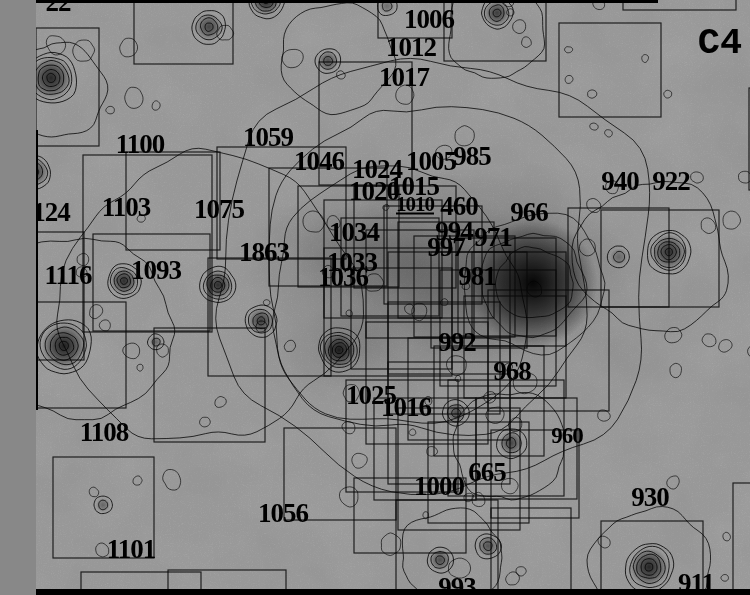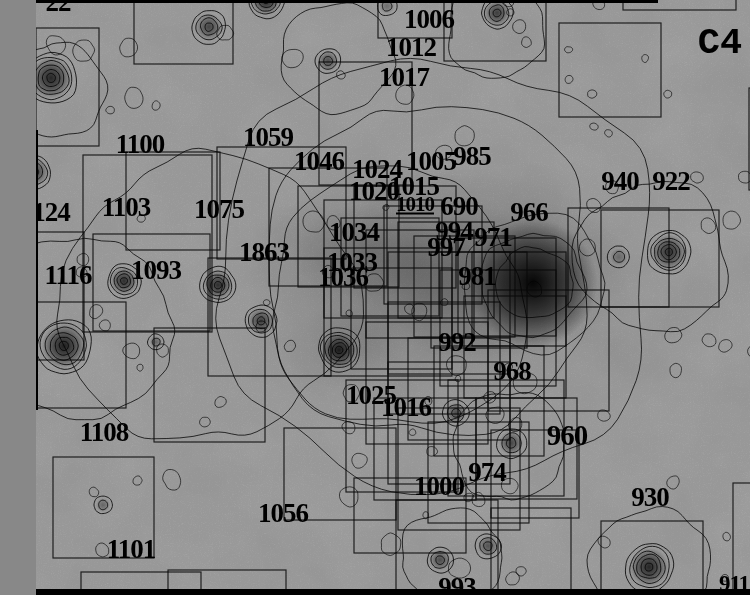"690" div.obj-label { text: 690 -> 460 }
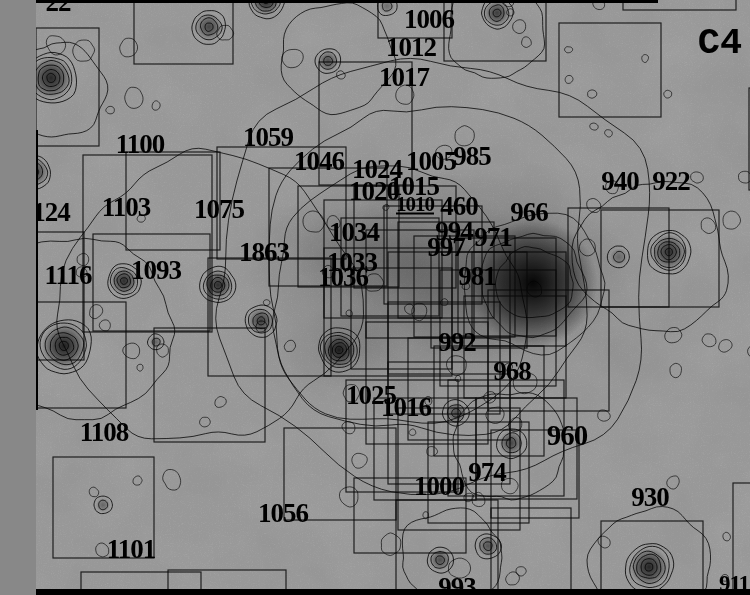"960" div.obj-label { font-size: 29px -> 23px }
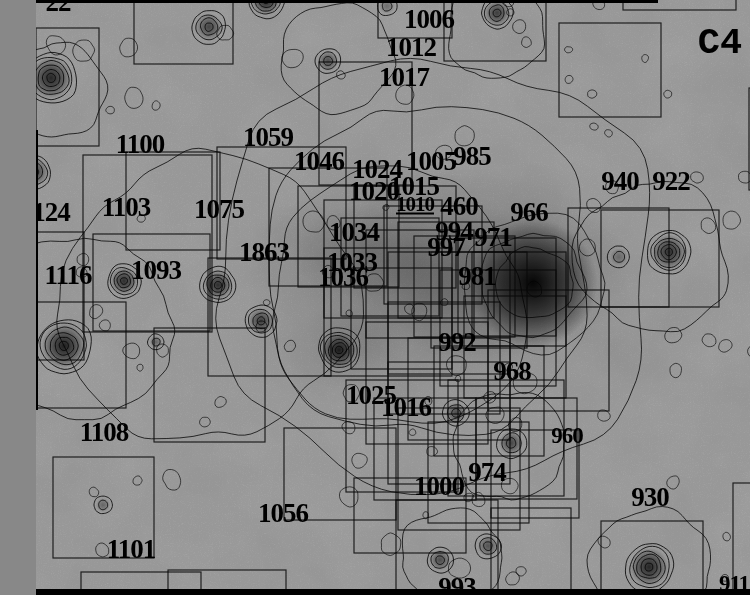"974" div.obj-label { text: 974 -> 665 }
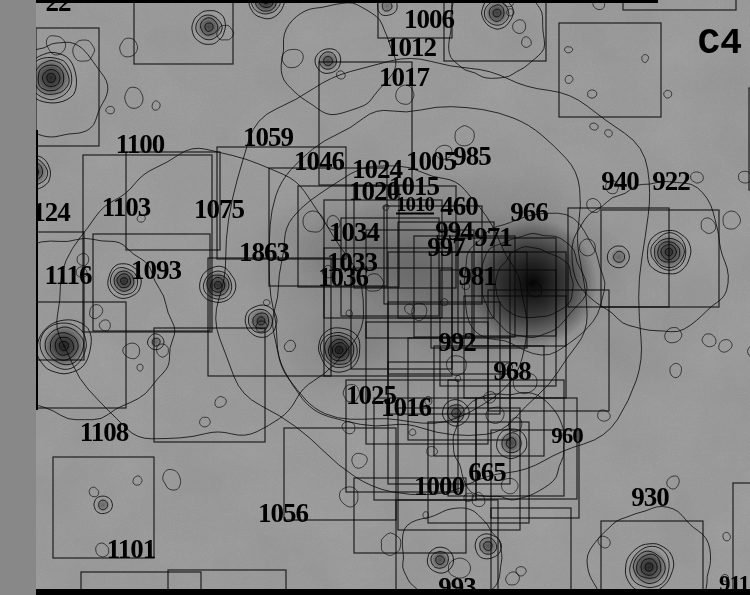"911" div.obj-label { font-size: 23px -> 27px; left: 698px -> 660px }
